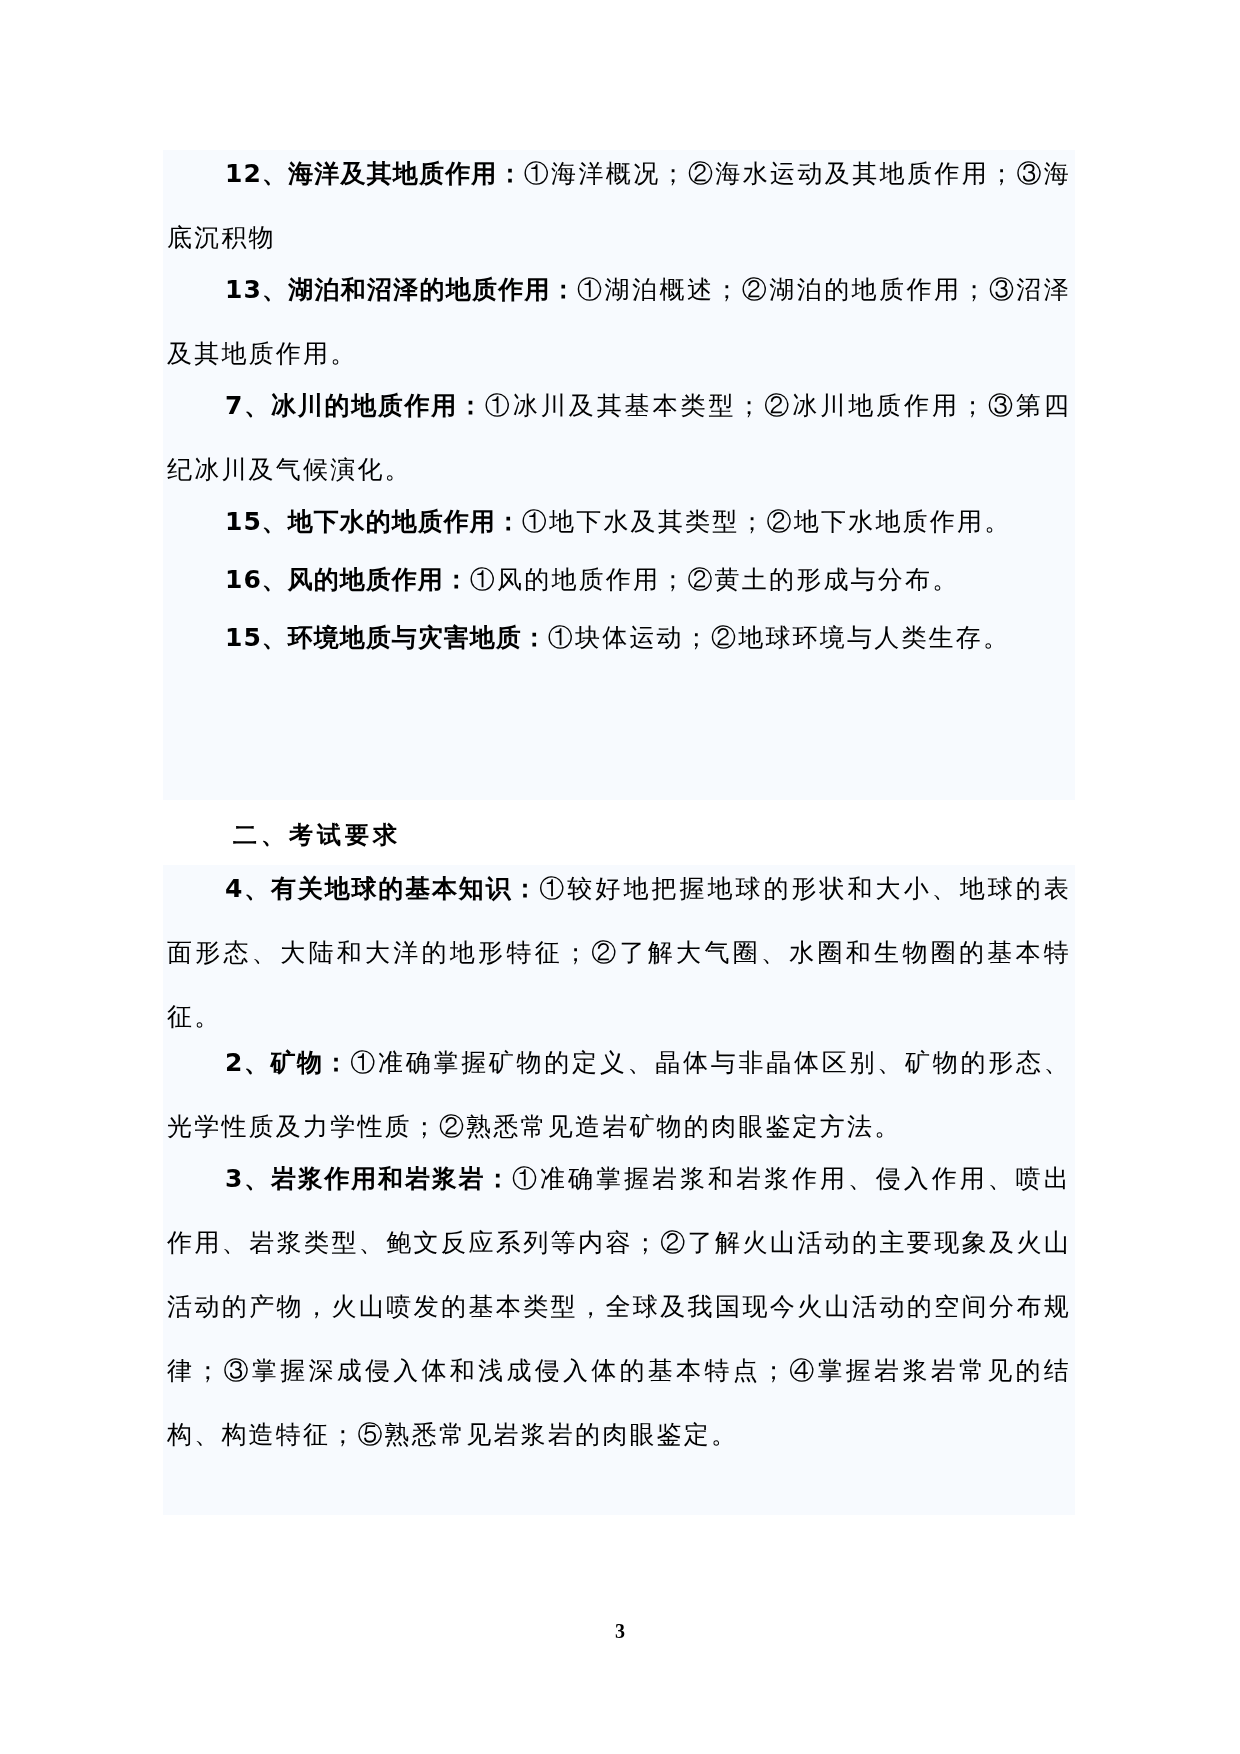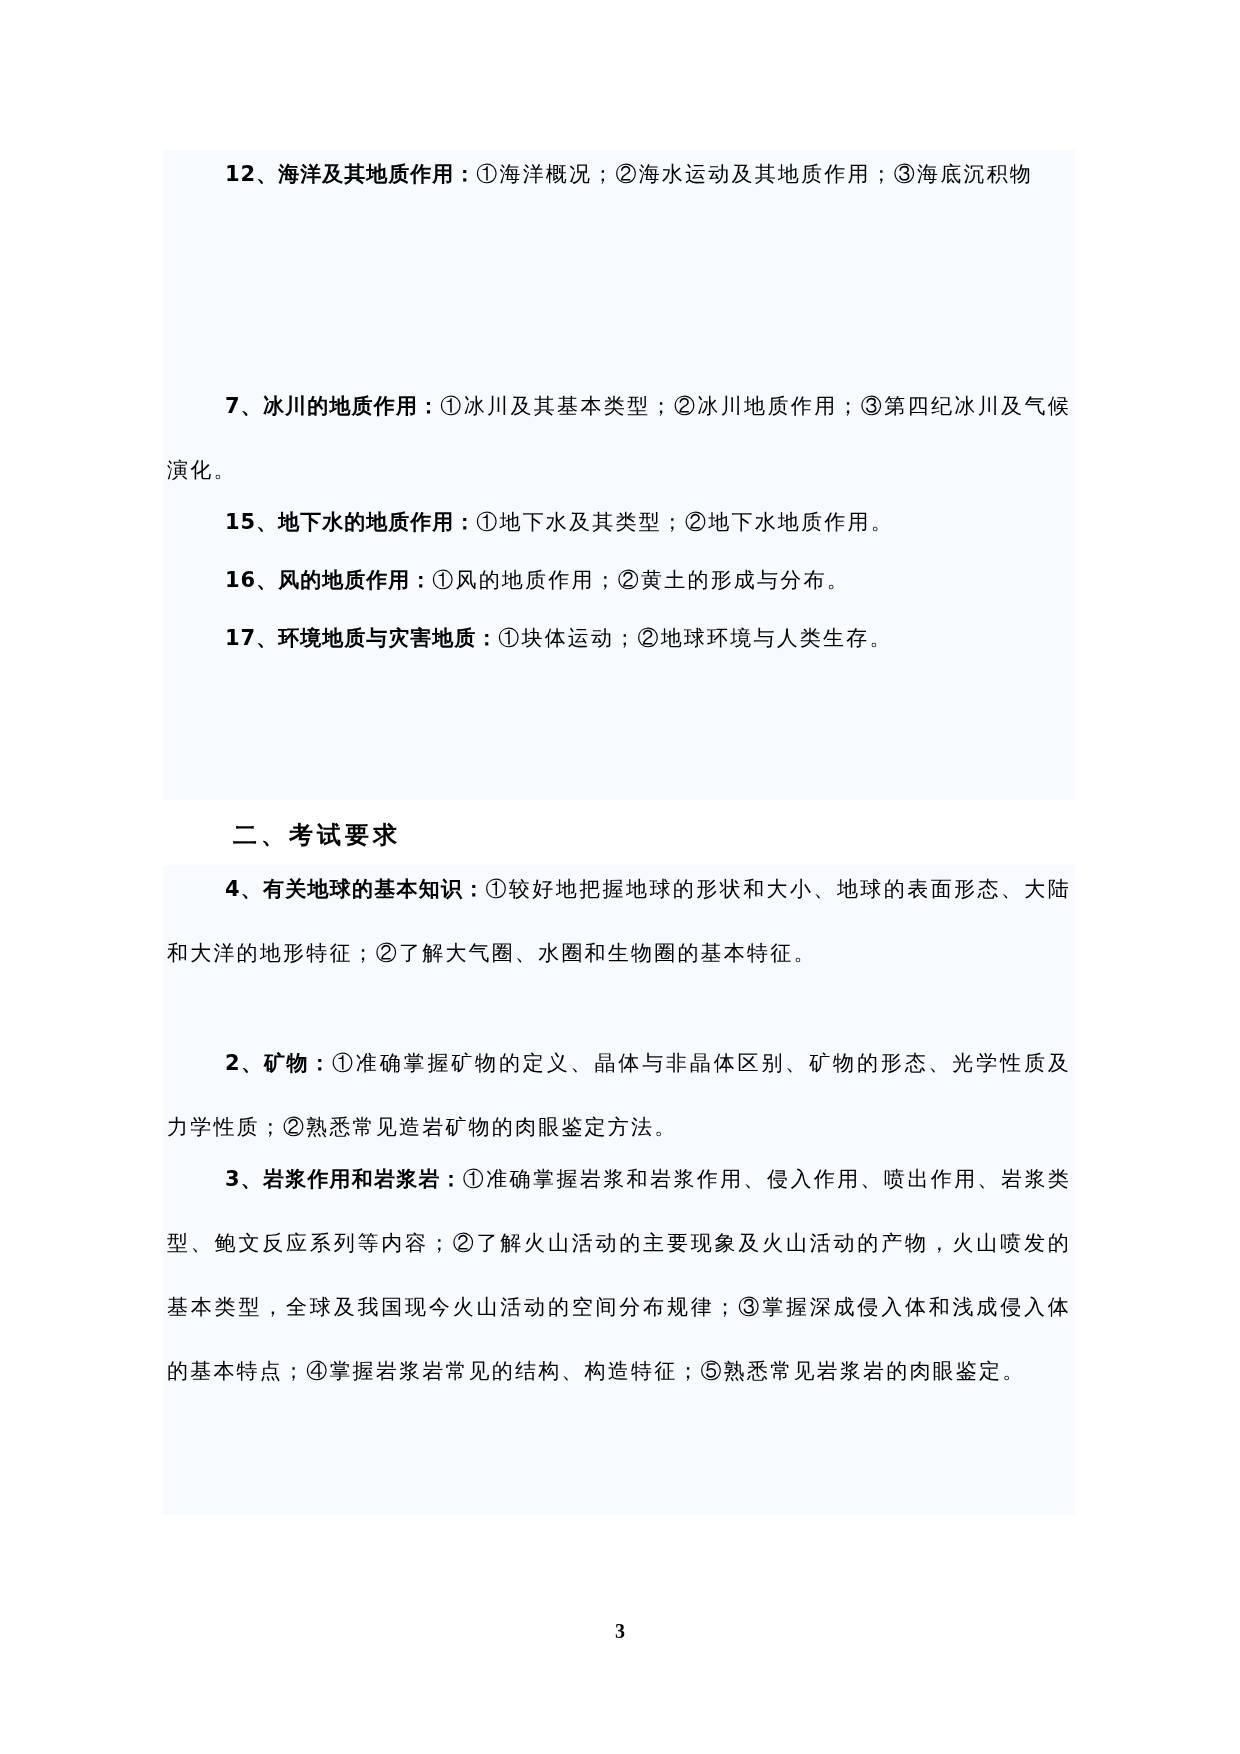"12、海洋及其地质作用：①海洋概况；②海水运动及其地质作用；③海底沉积物" .para { font-size: 21px -> 25px }
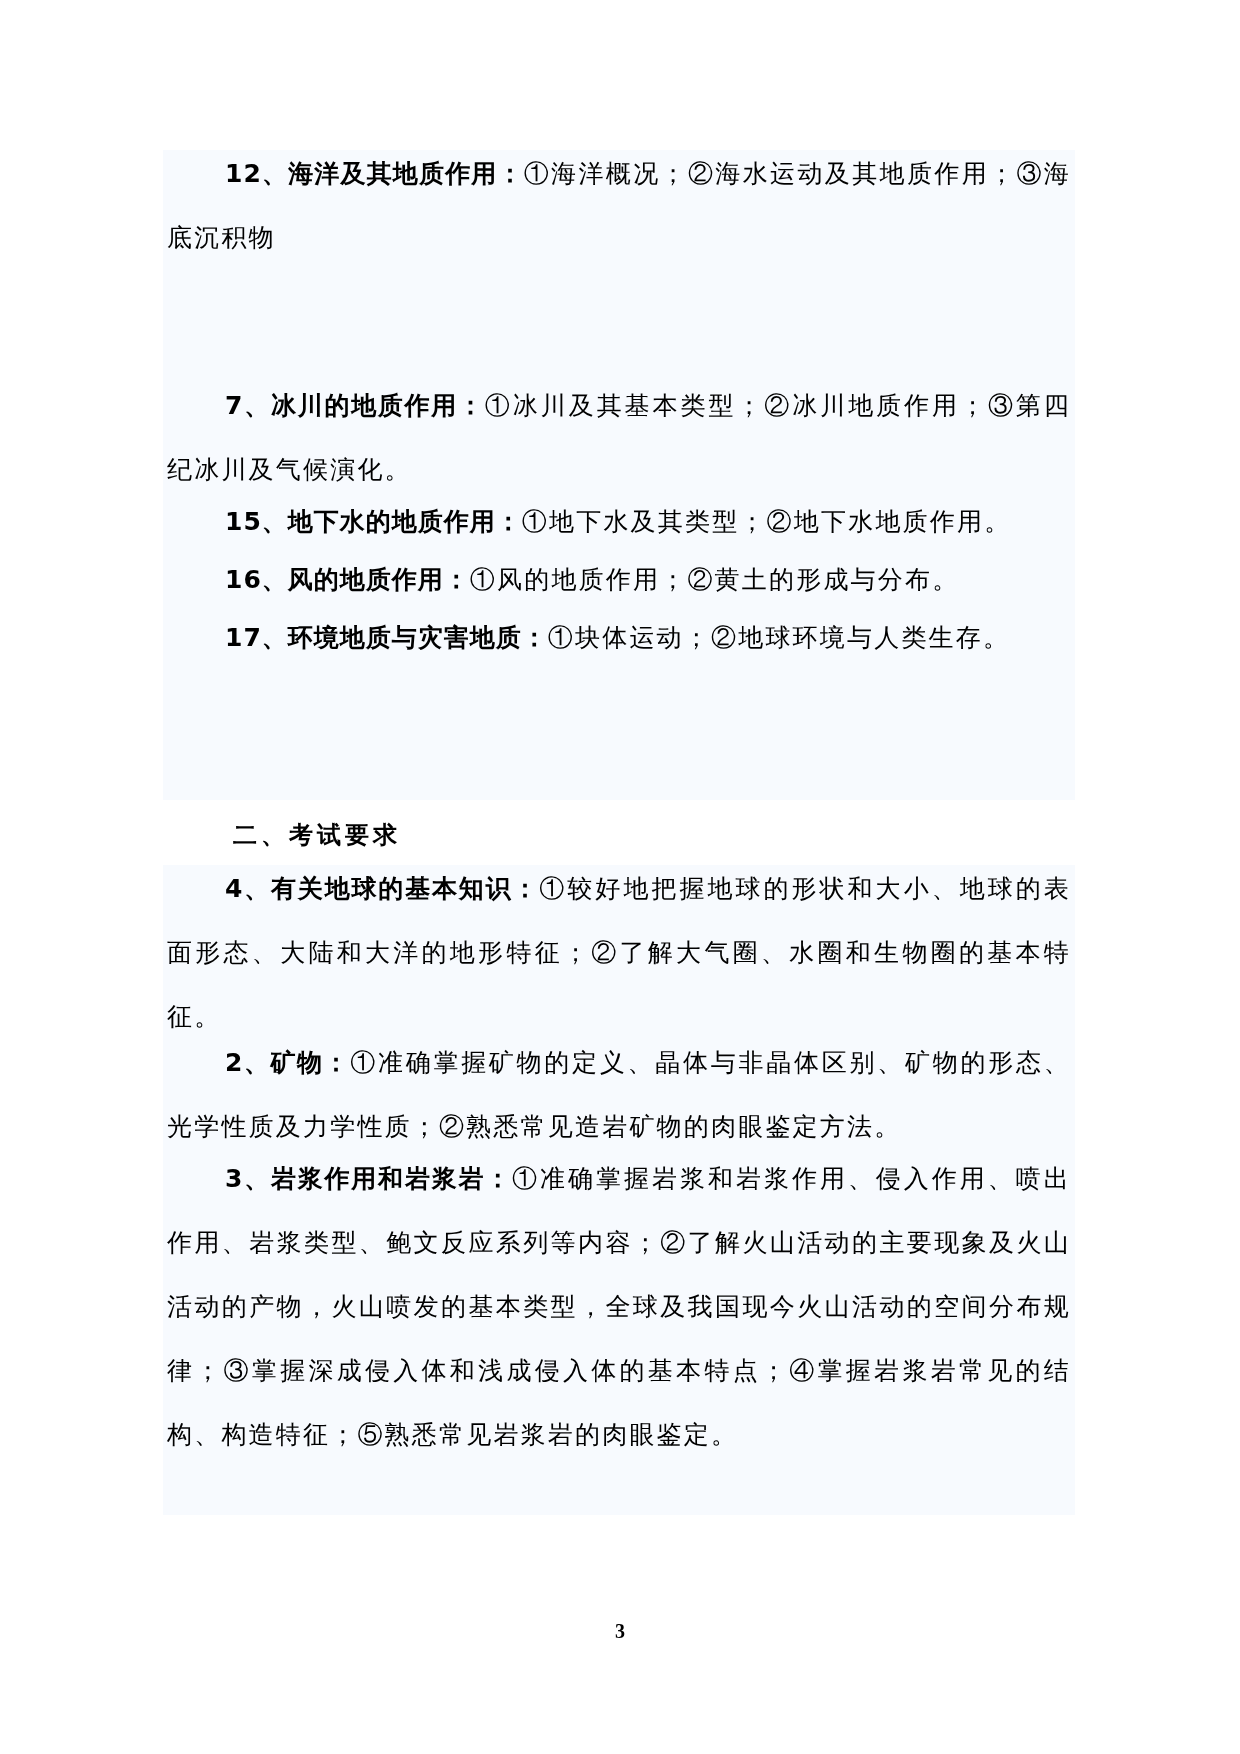"13、湖泊和沼泽的地质作用：①湖泊概述；②湖泊的地质作用；③沼泽及其地质作用。" p.para { html: none -> <p><span>13、湖泊和沼泽的地质作用：</span><span>①湖泊概述；②湖泊的地质作用；③沼泽及其地质作用。</span></p> }
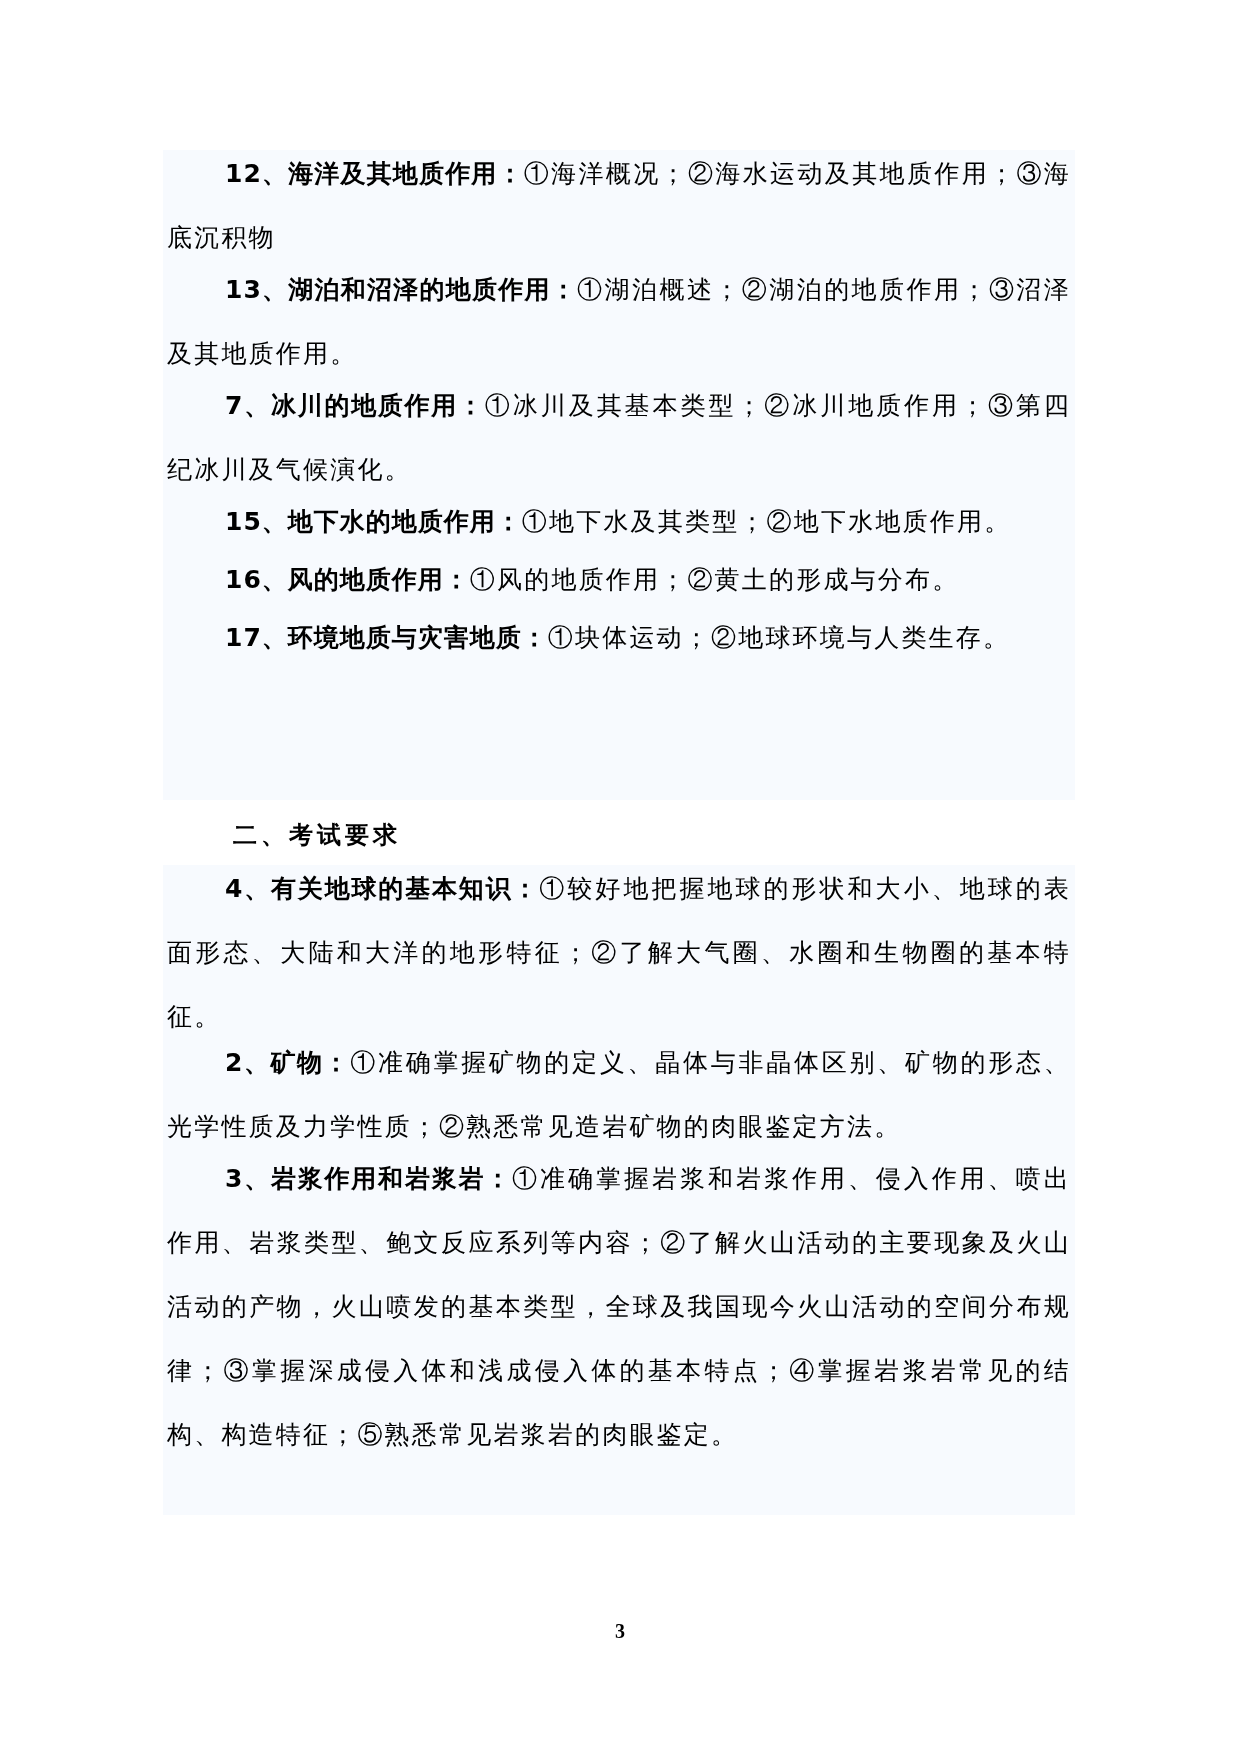"17、环境地质与灾害地质：" span.lead { text: 17 -> 15 }
